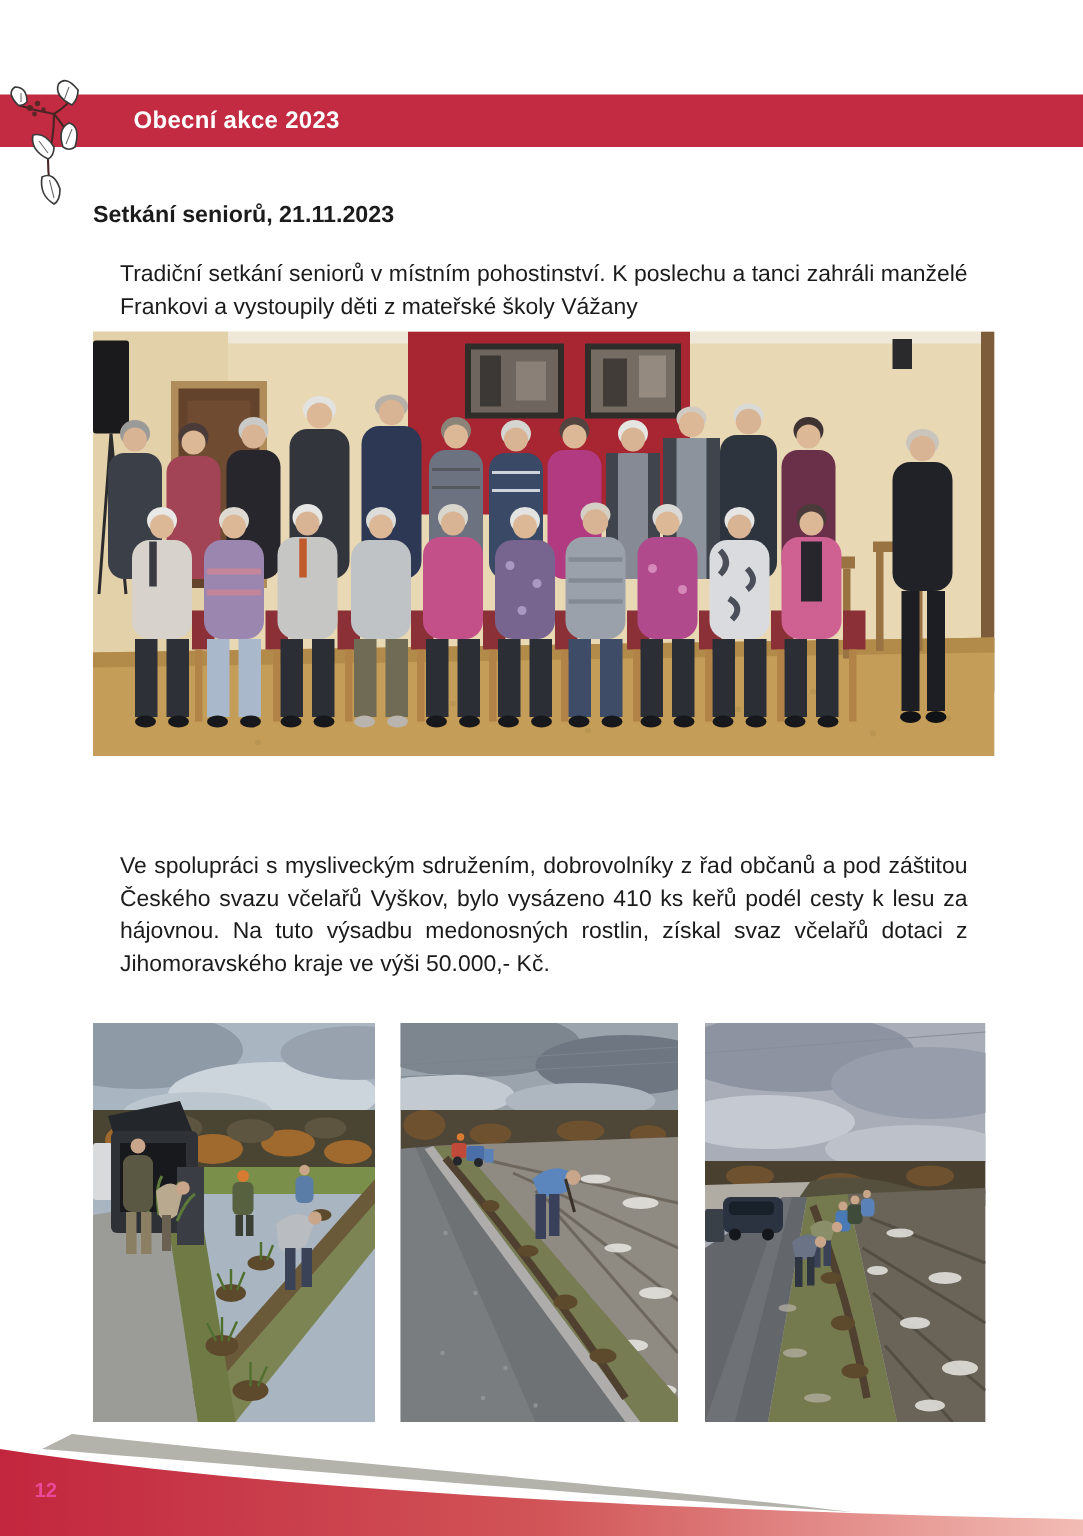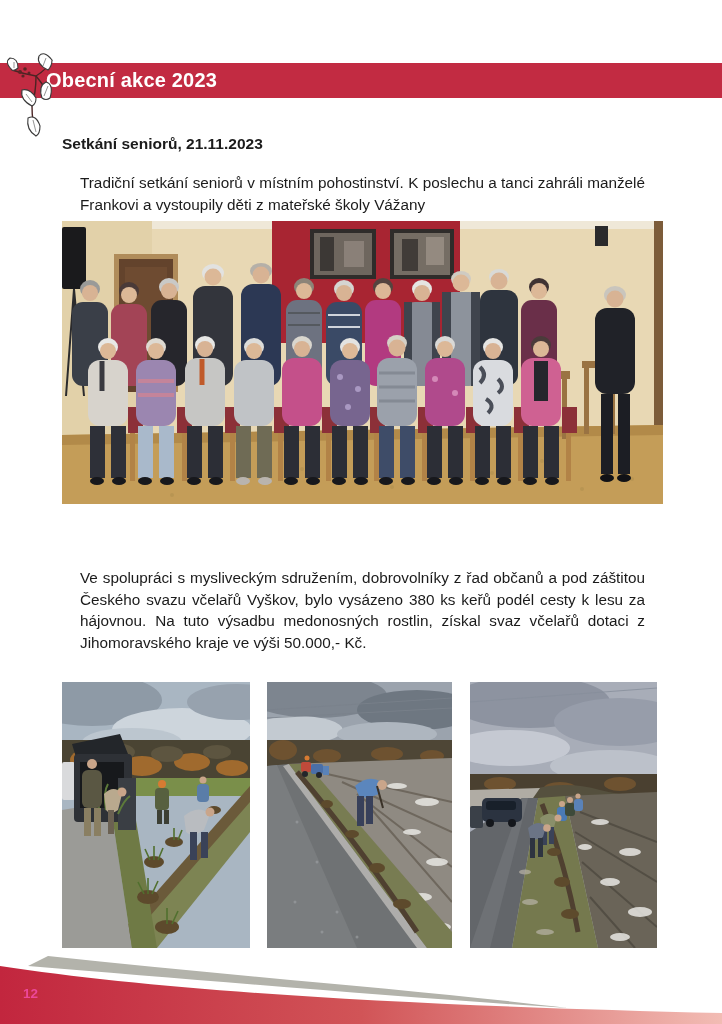"Obecní akce 2023" .header-title { font-size: 20px -> 16px; margin-left: 46px -> 89px }
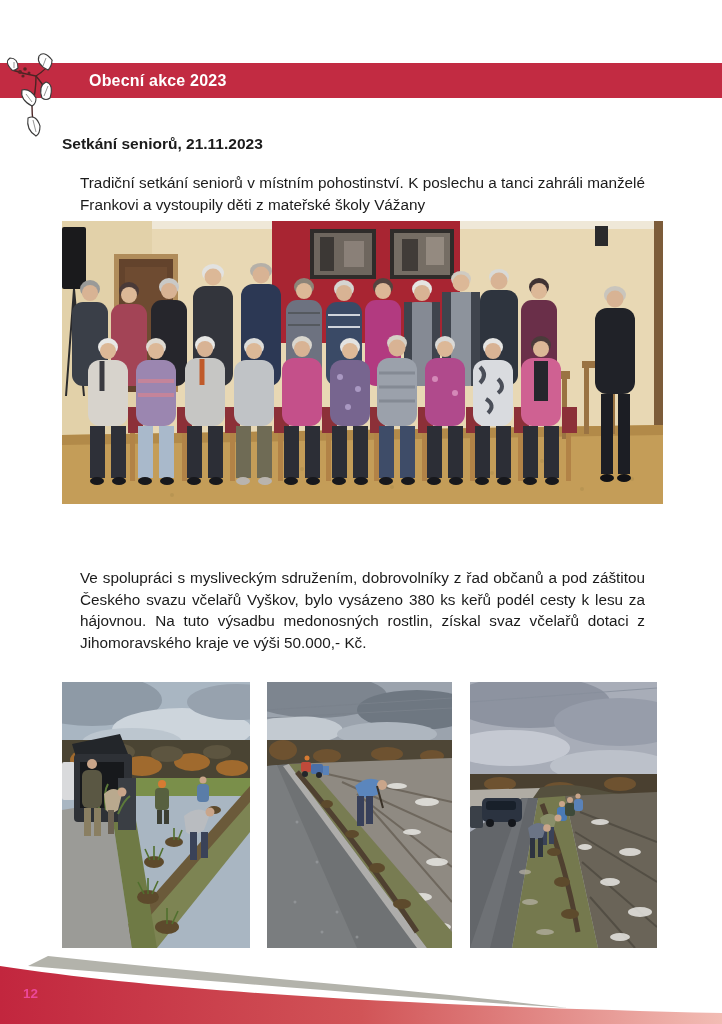"Ve spolupráci s mysliveckým sdružením," p.sec-body { text: 380 -> 410 }
